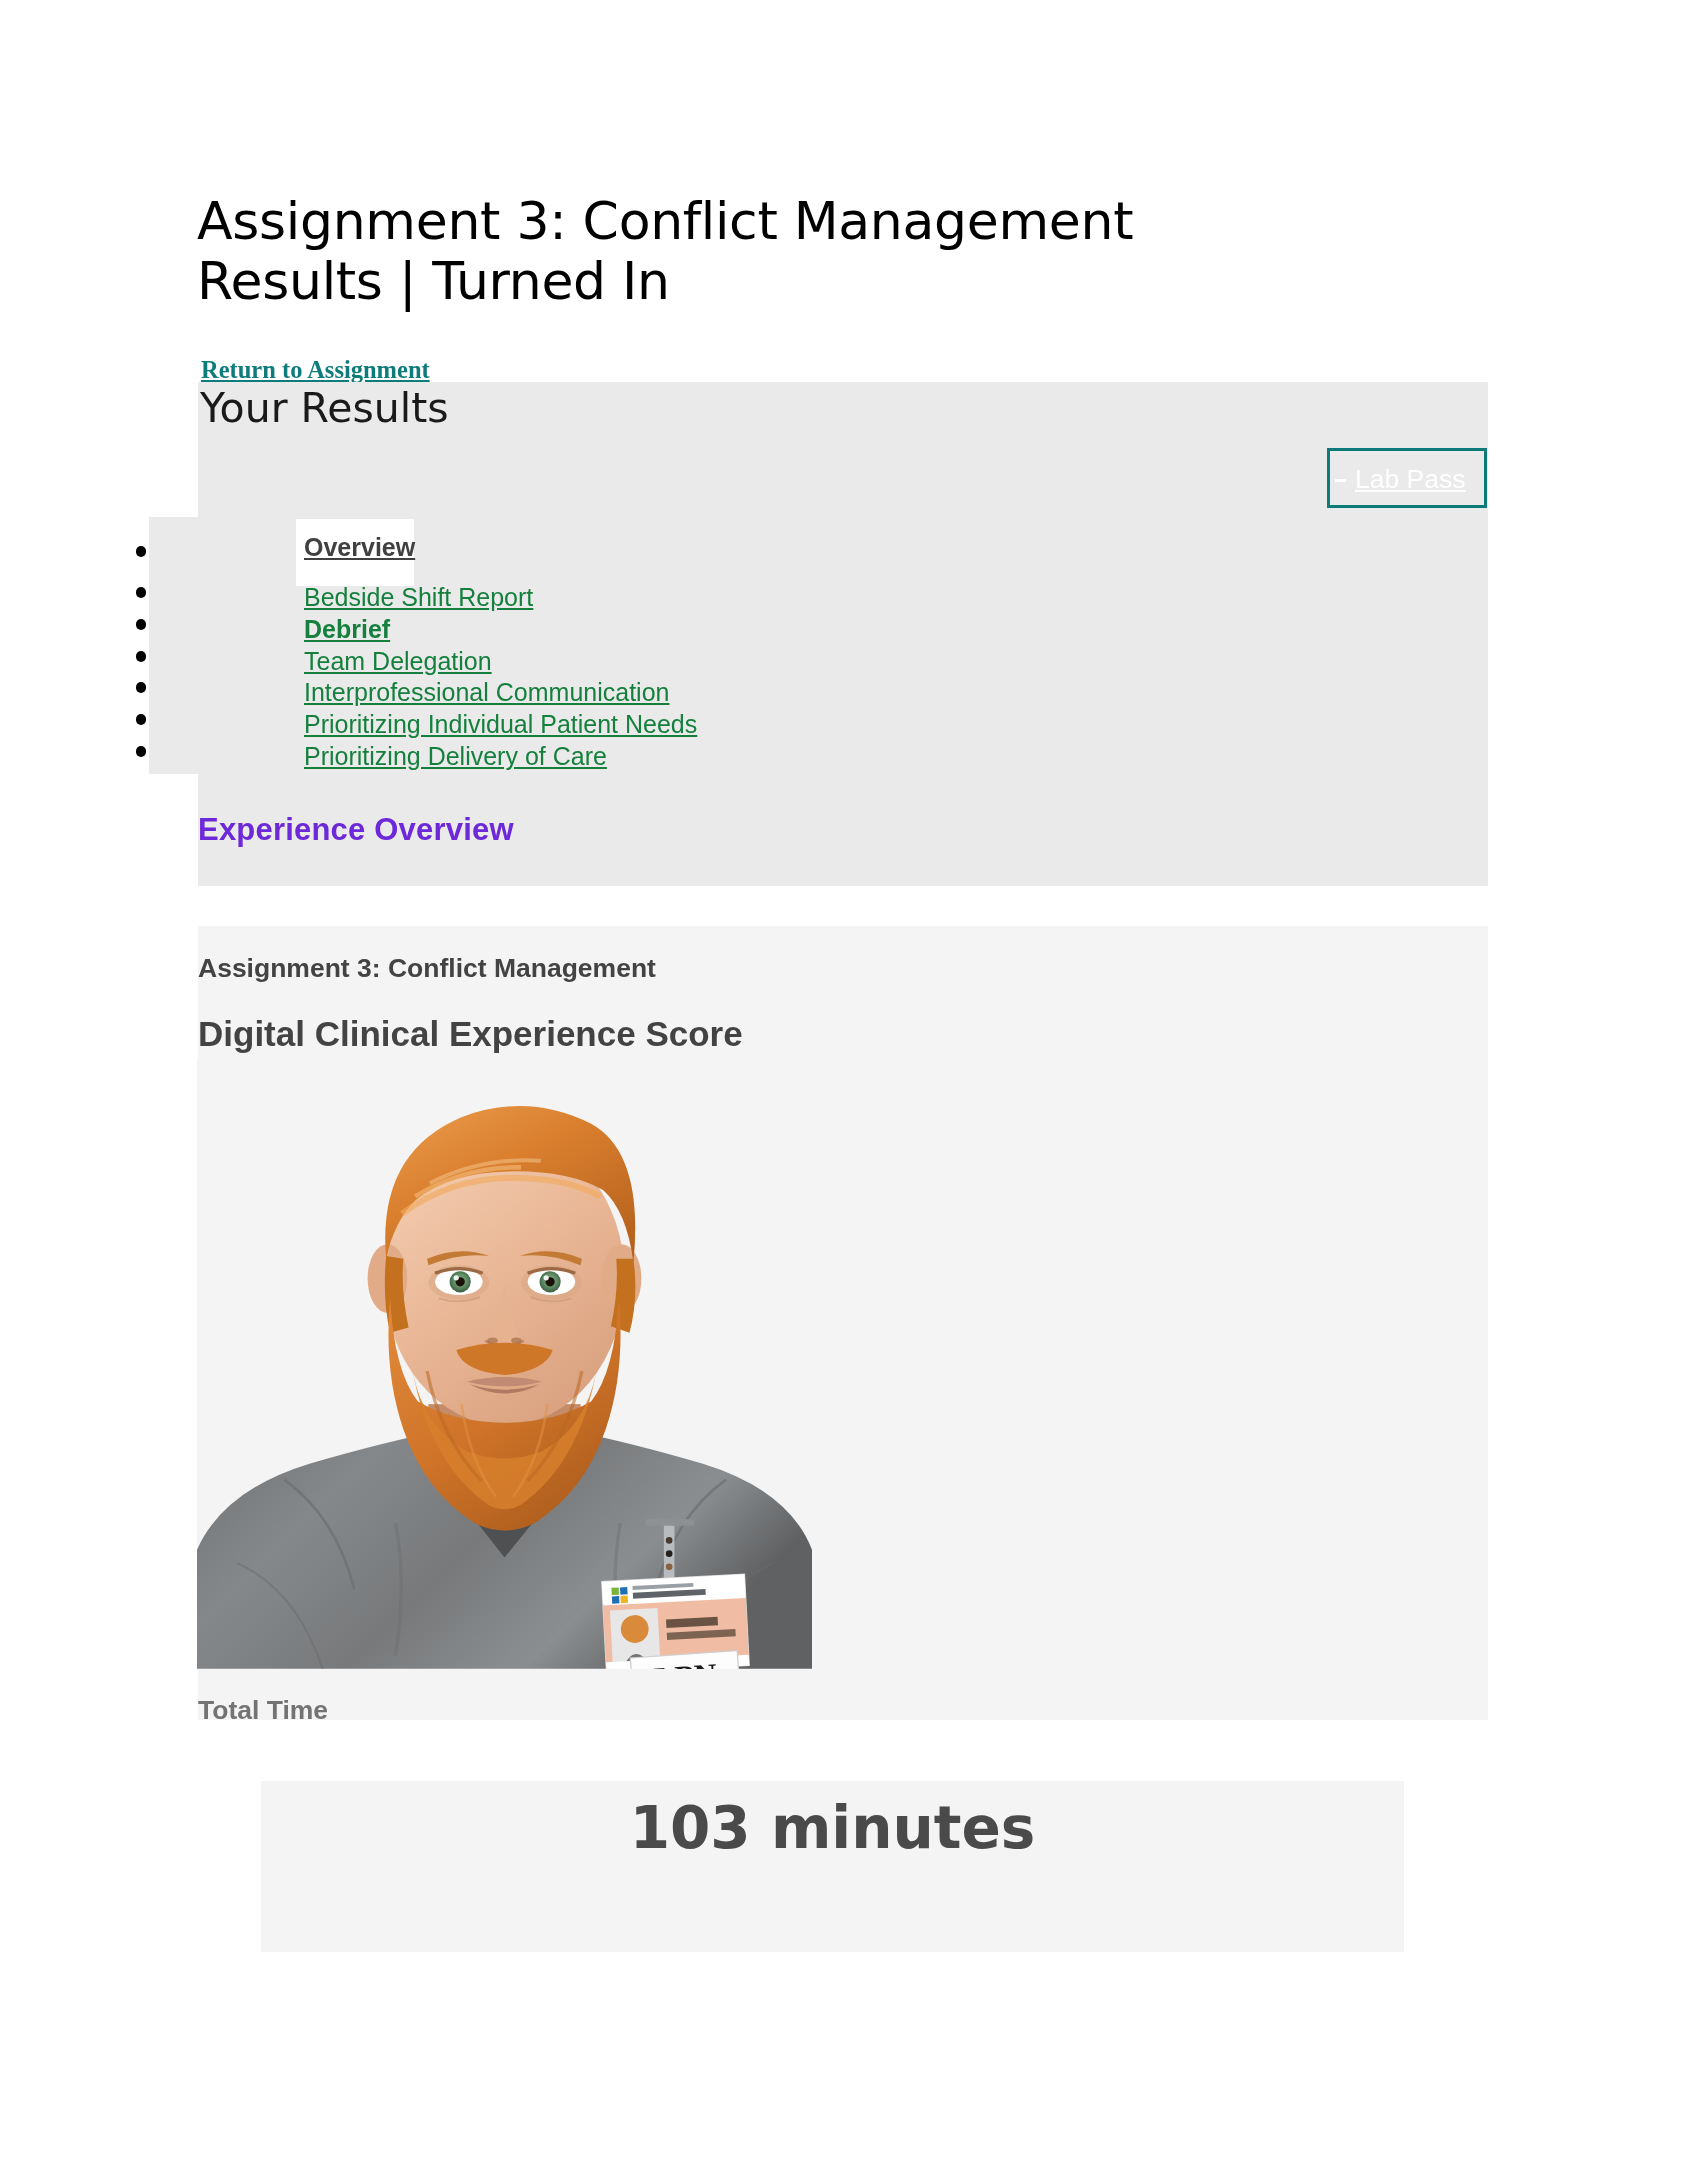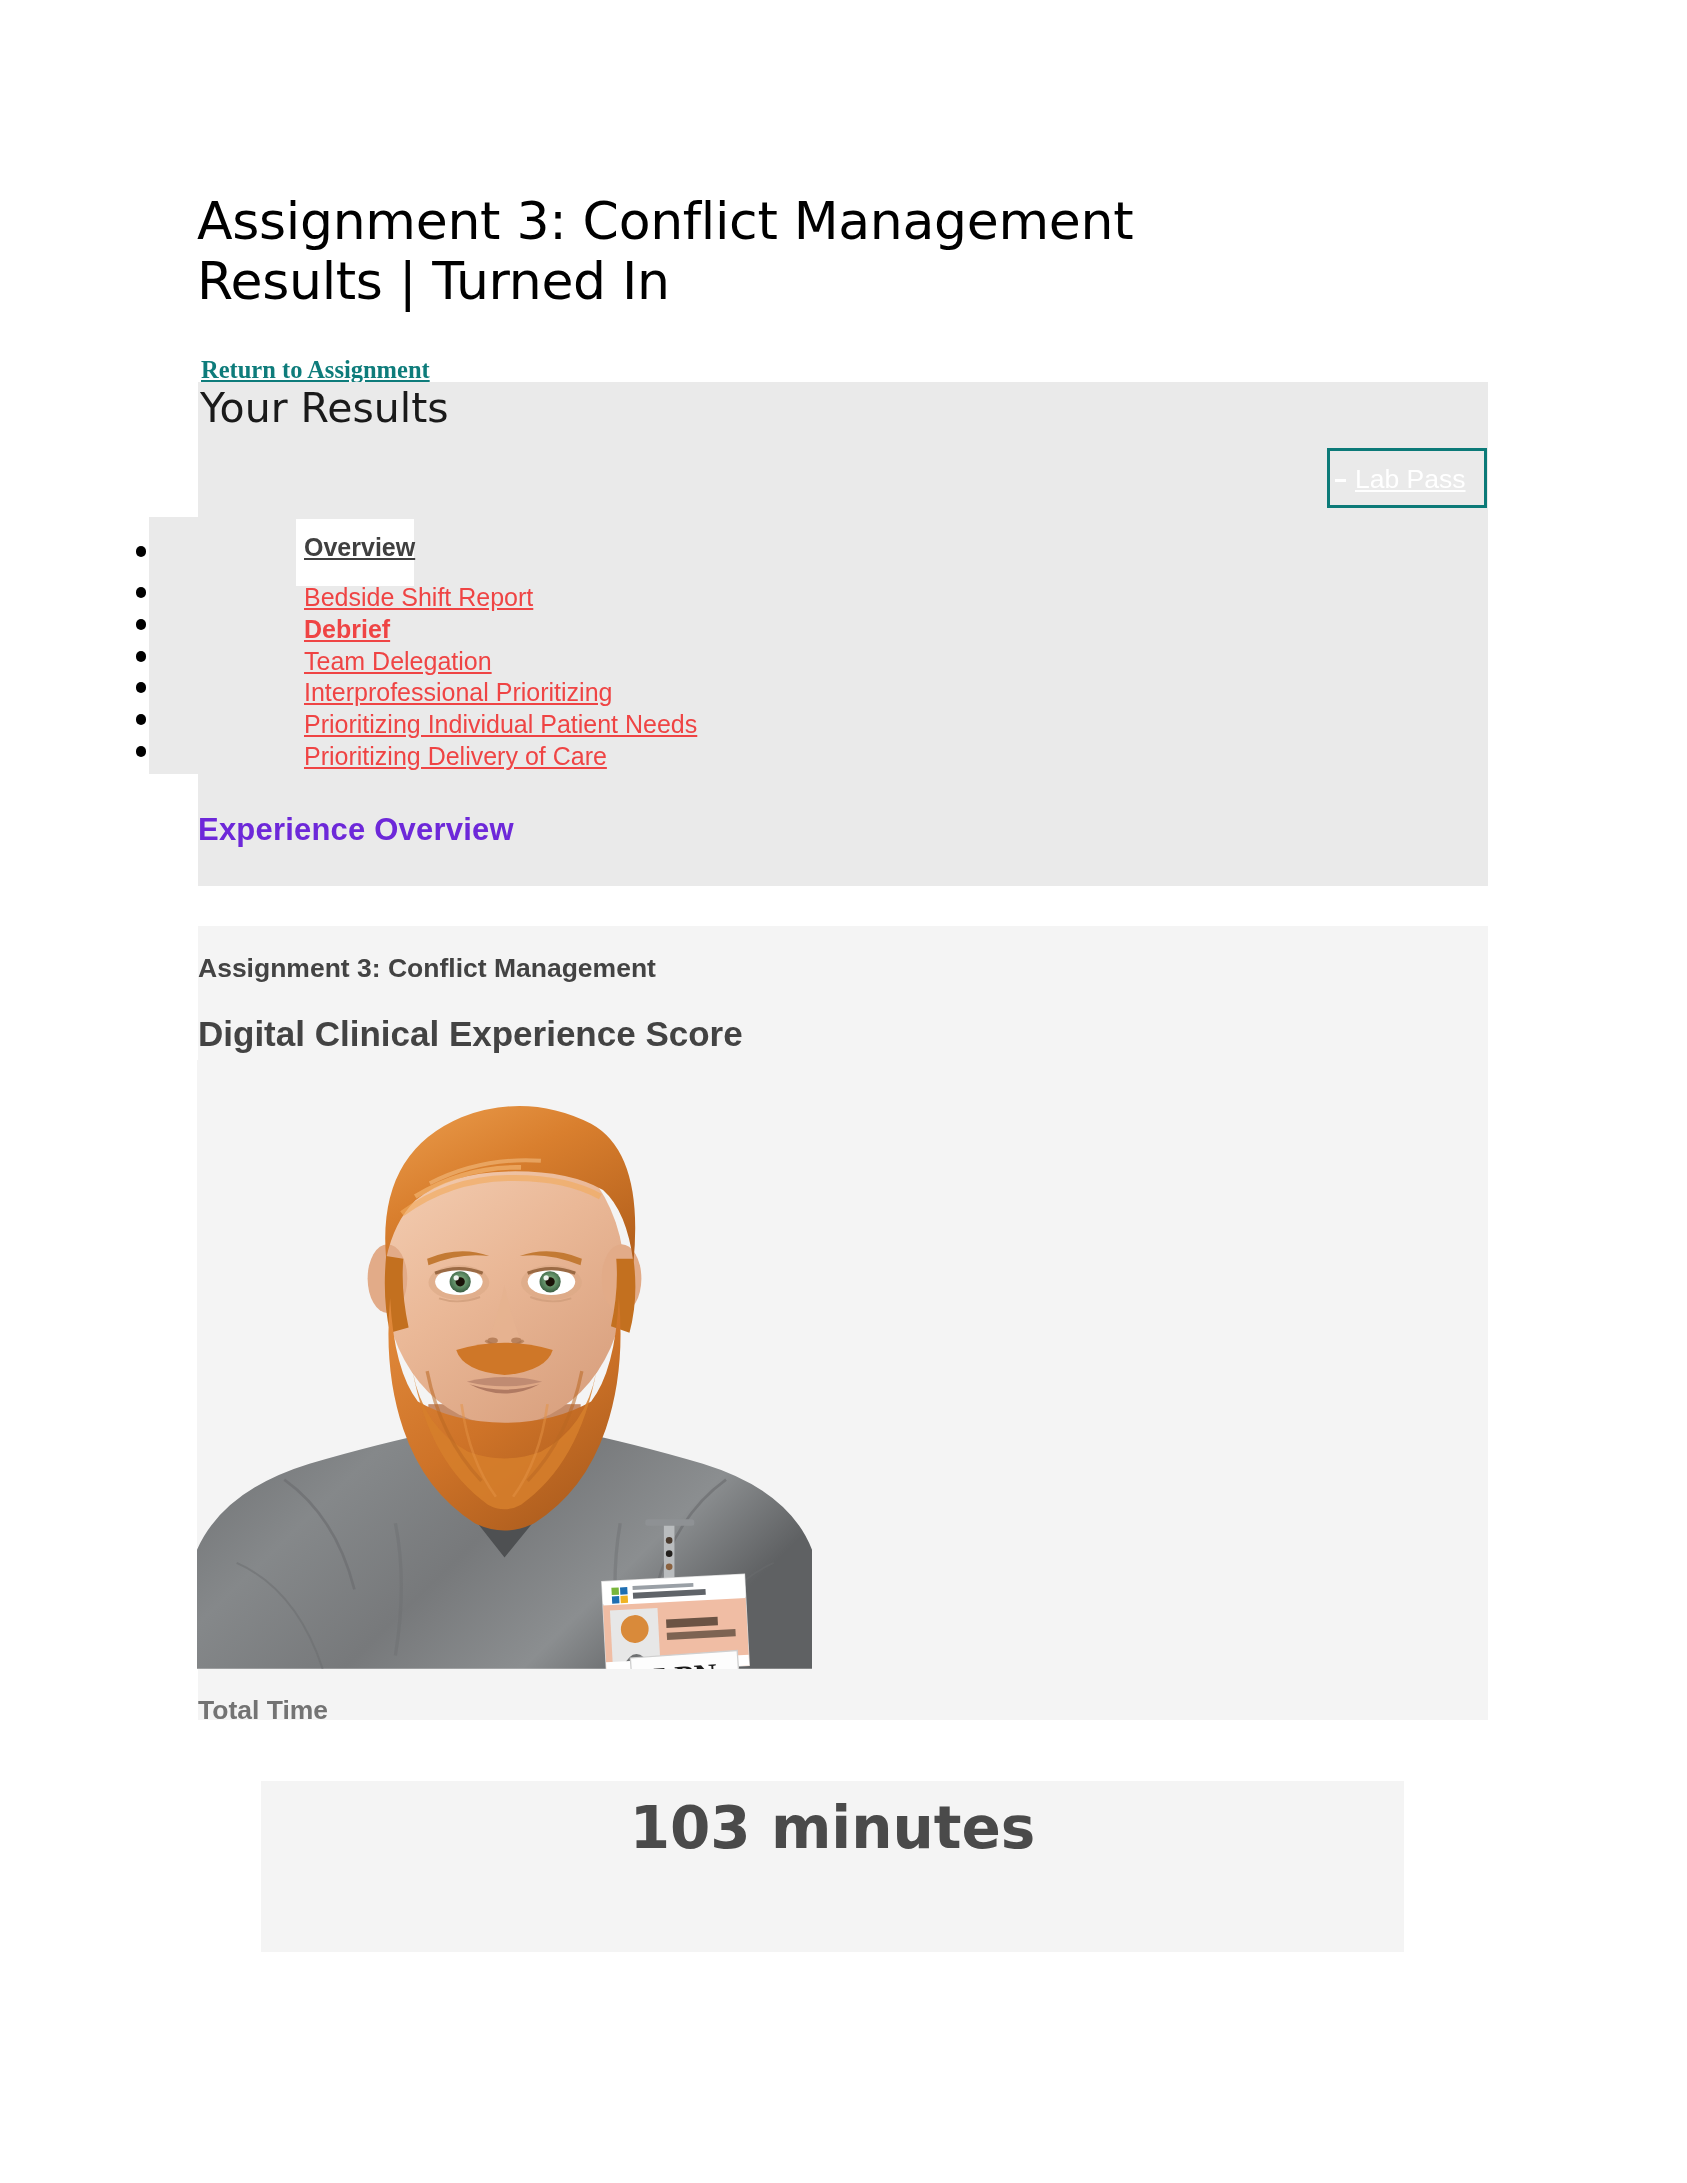"Bedside Shift Report" .nav-link { color: #ef4444 -> #15803d }
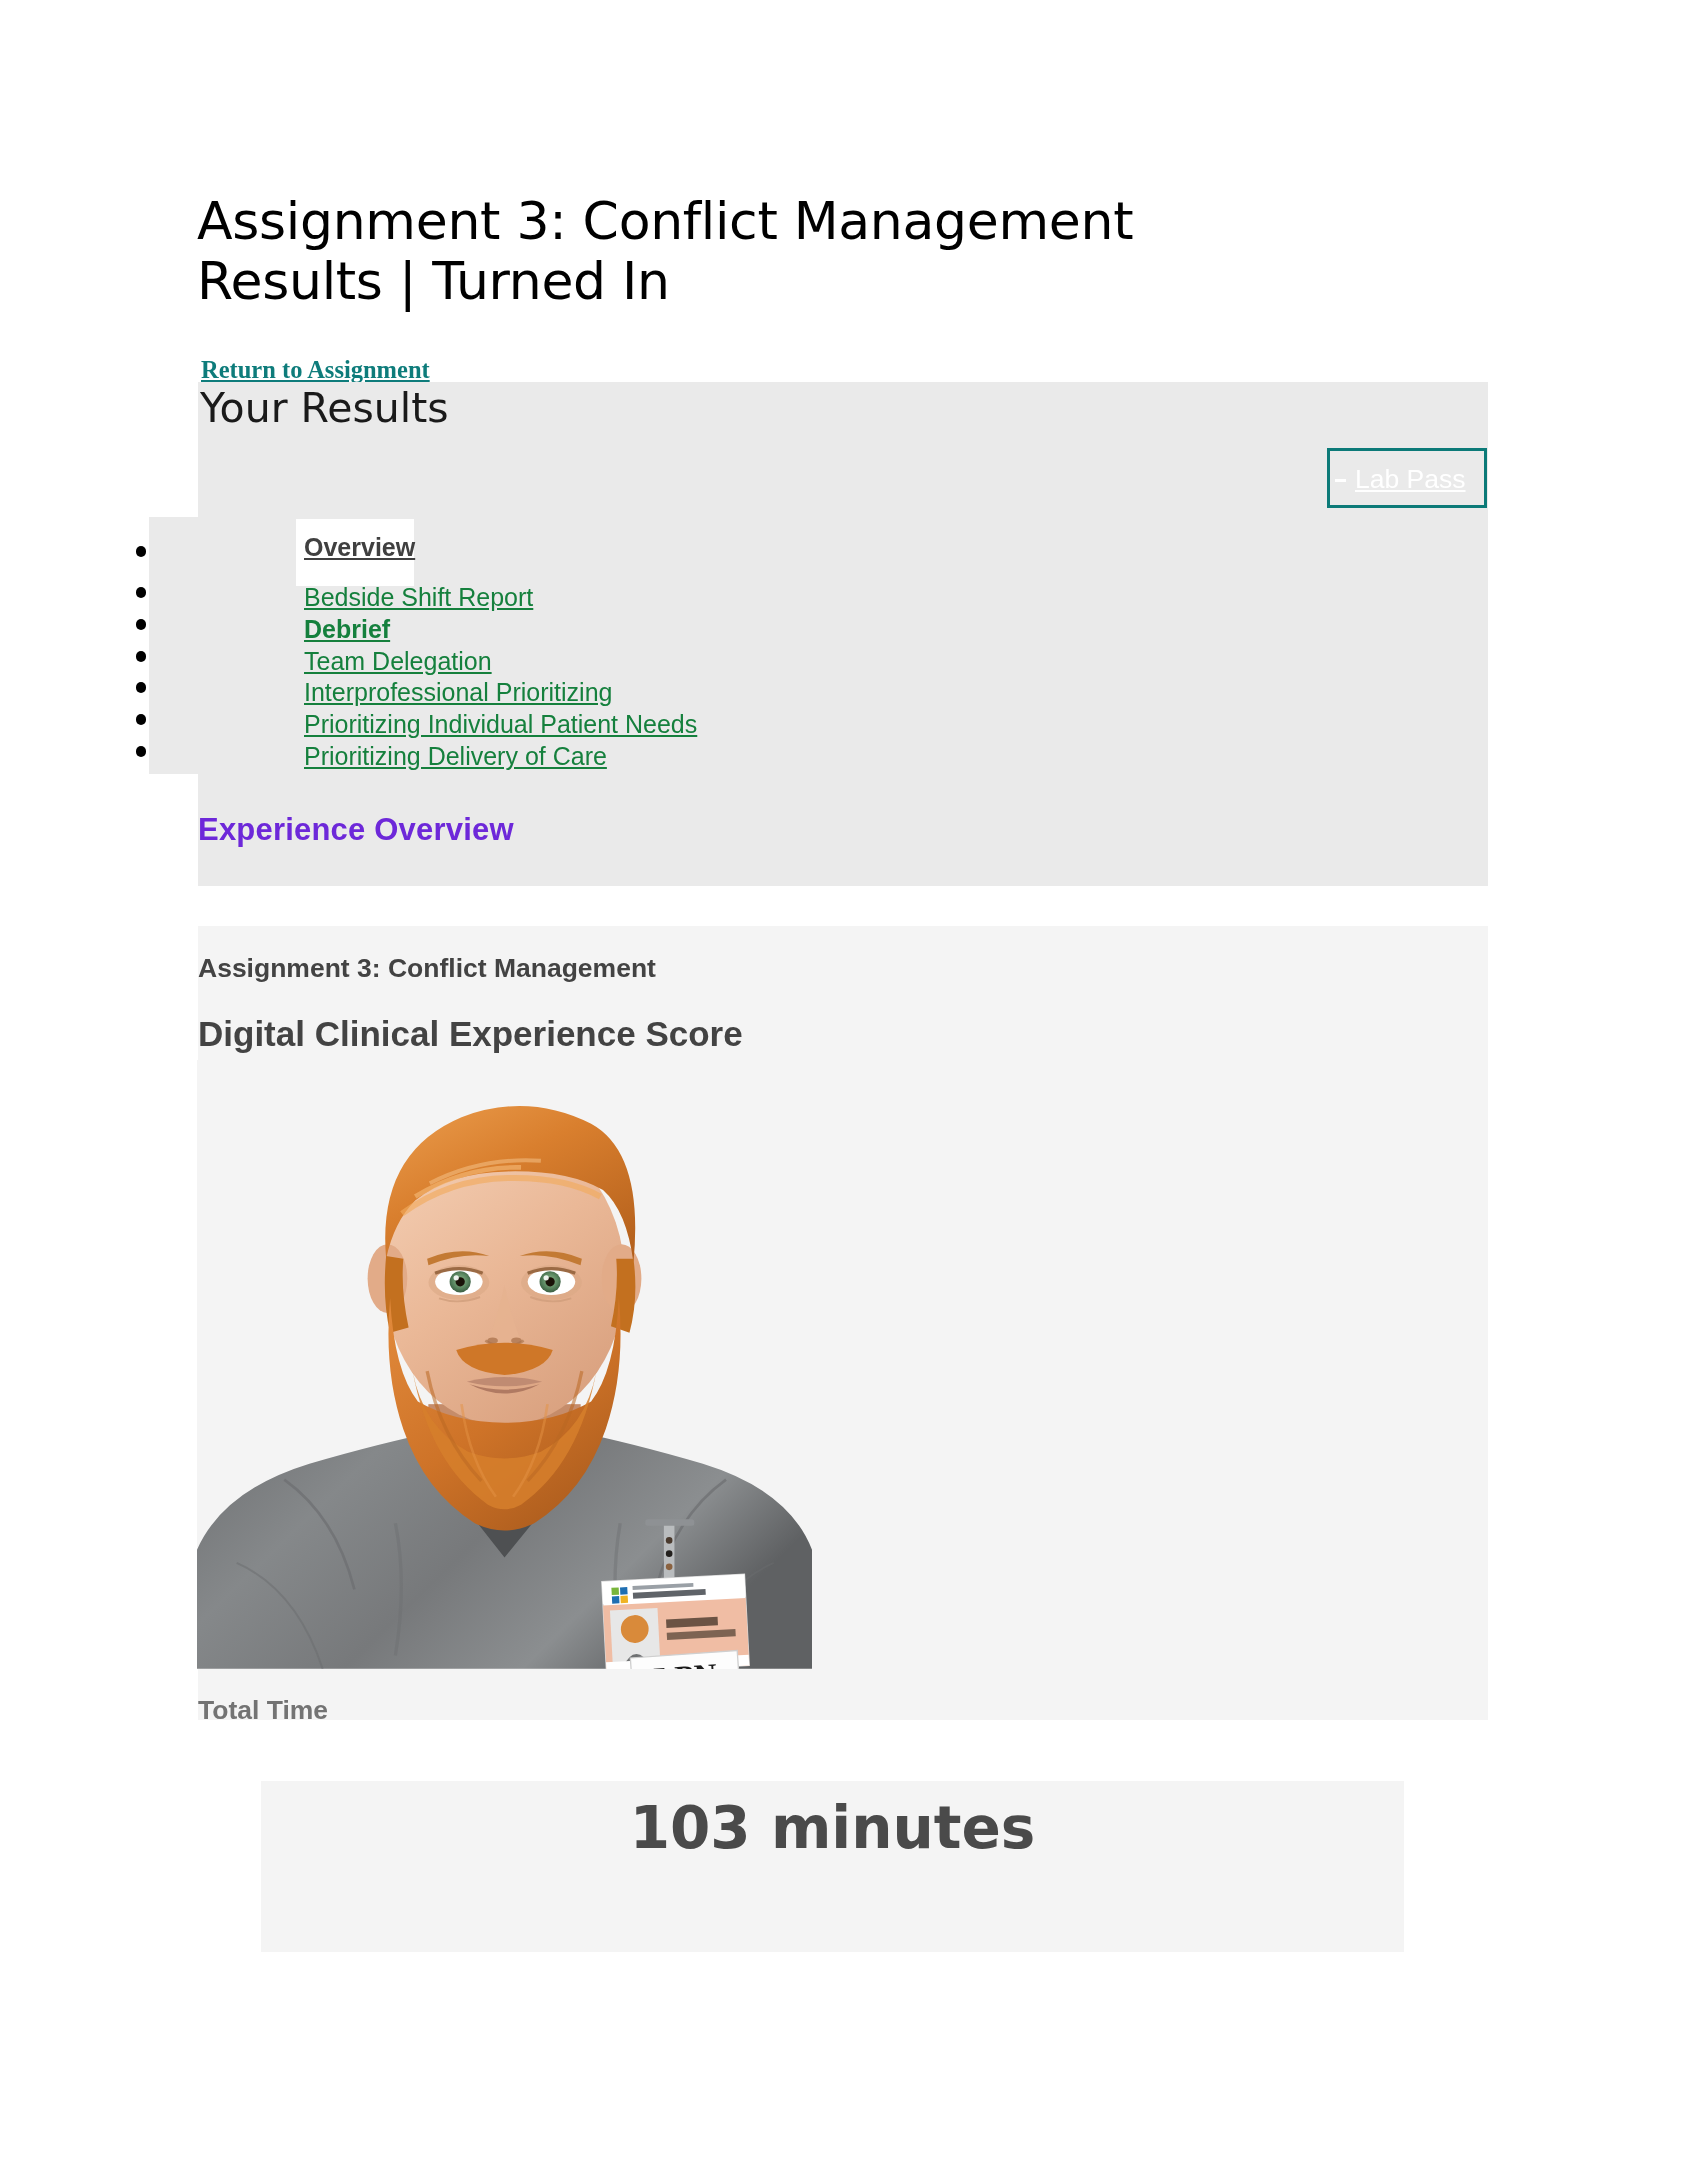"Interprofessional Prioritizing" a.nav-link { text: Prioritizing -> Communication }
